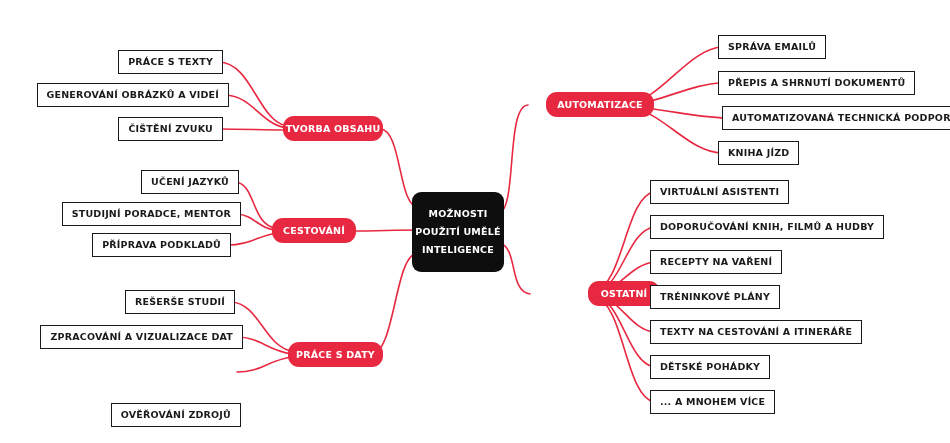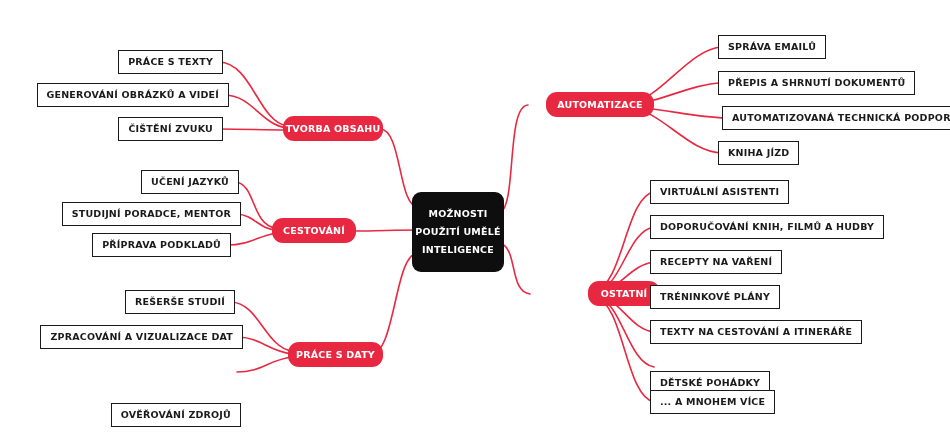"DĚTSKÉ POHÁDKY" div.node { top: 371px -> 355px }
